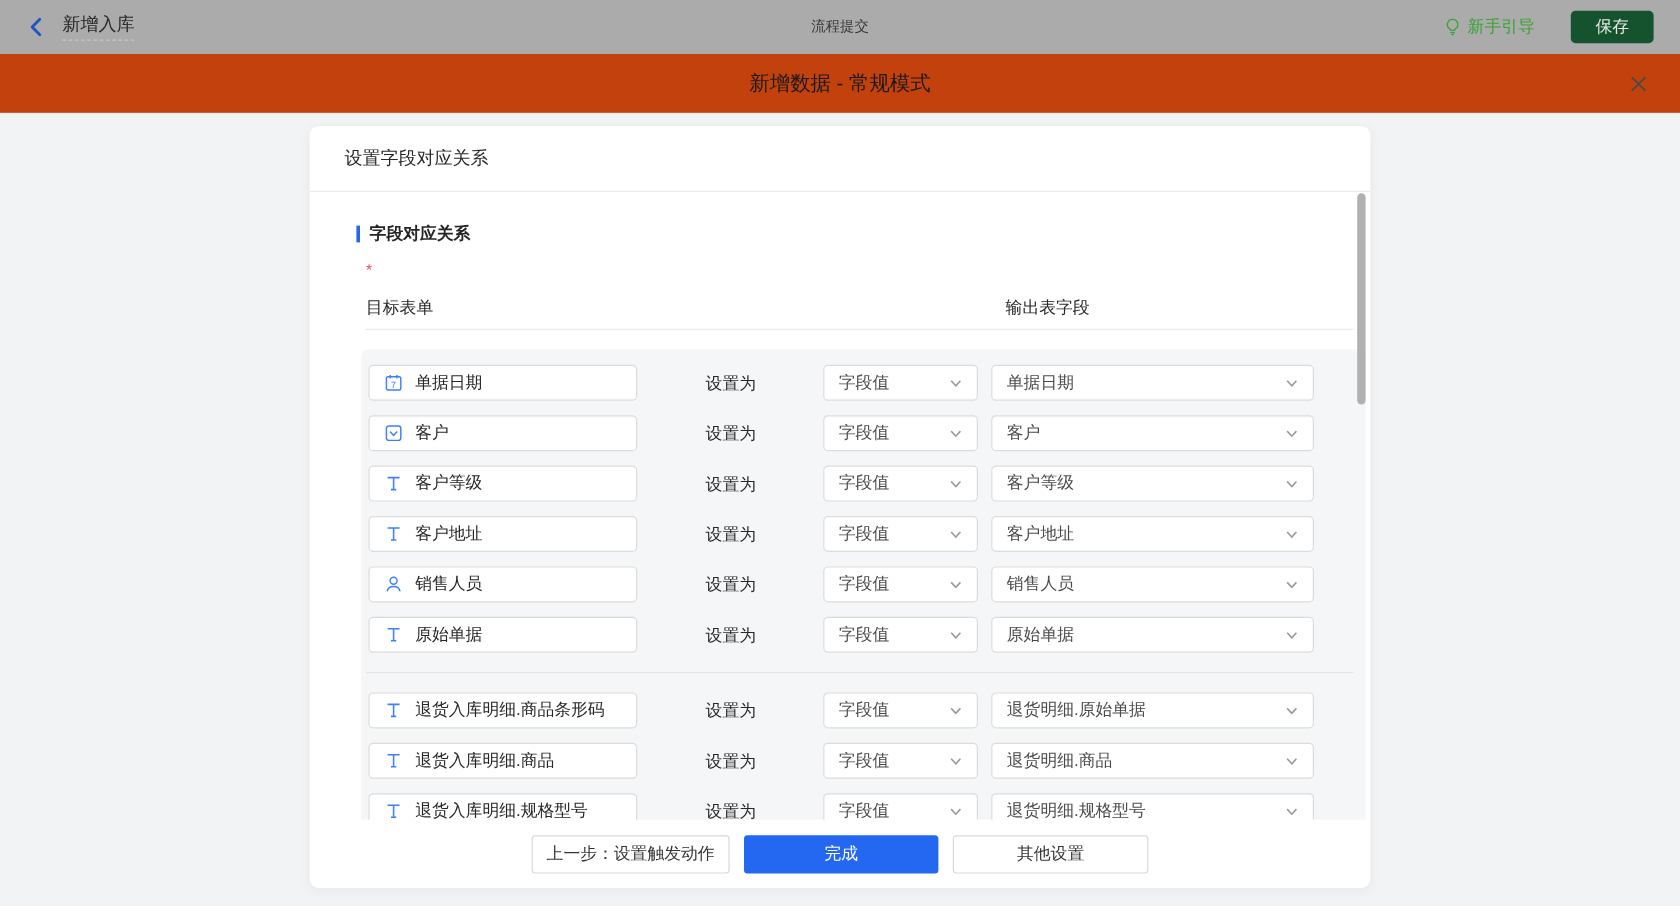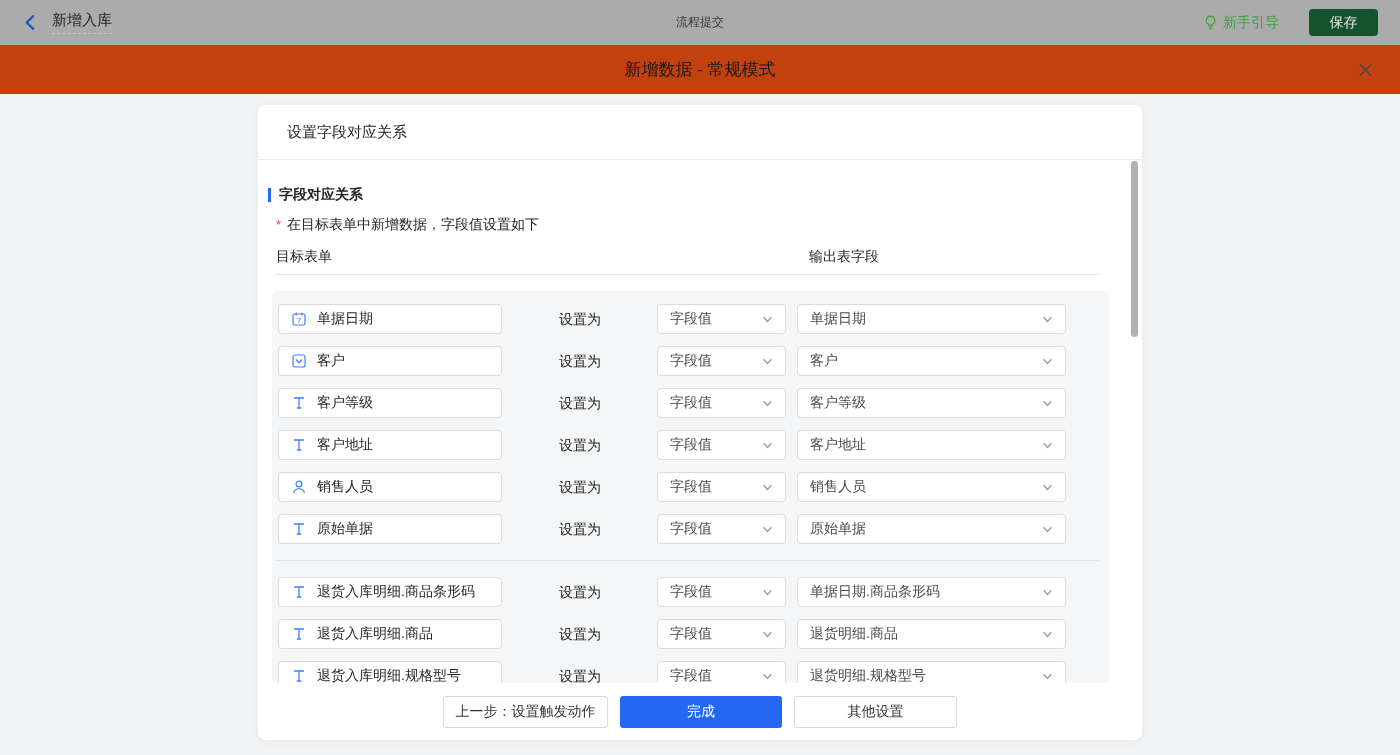"字段对应关系" .card-body { padding-left: 18px -> 47px }
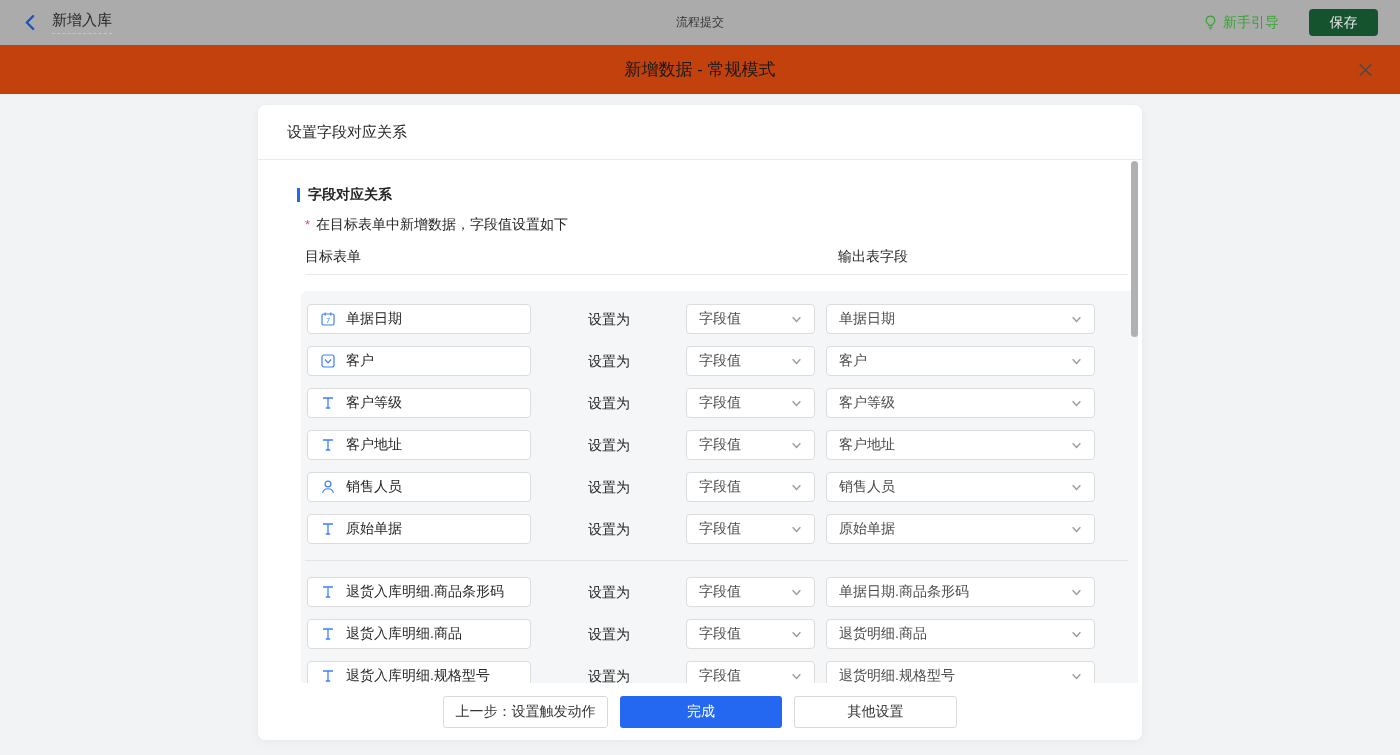"在目标表单中新增数据，字段值设置如下" span { html: <span>在目标表单中新增数据，字段值设置如下</span> -> none }
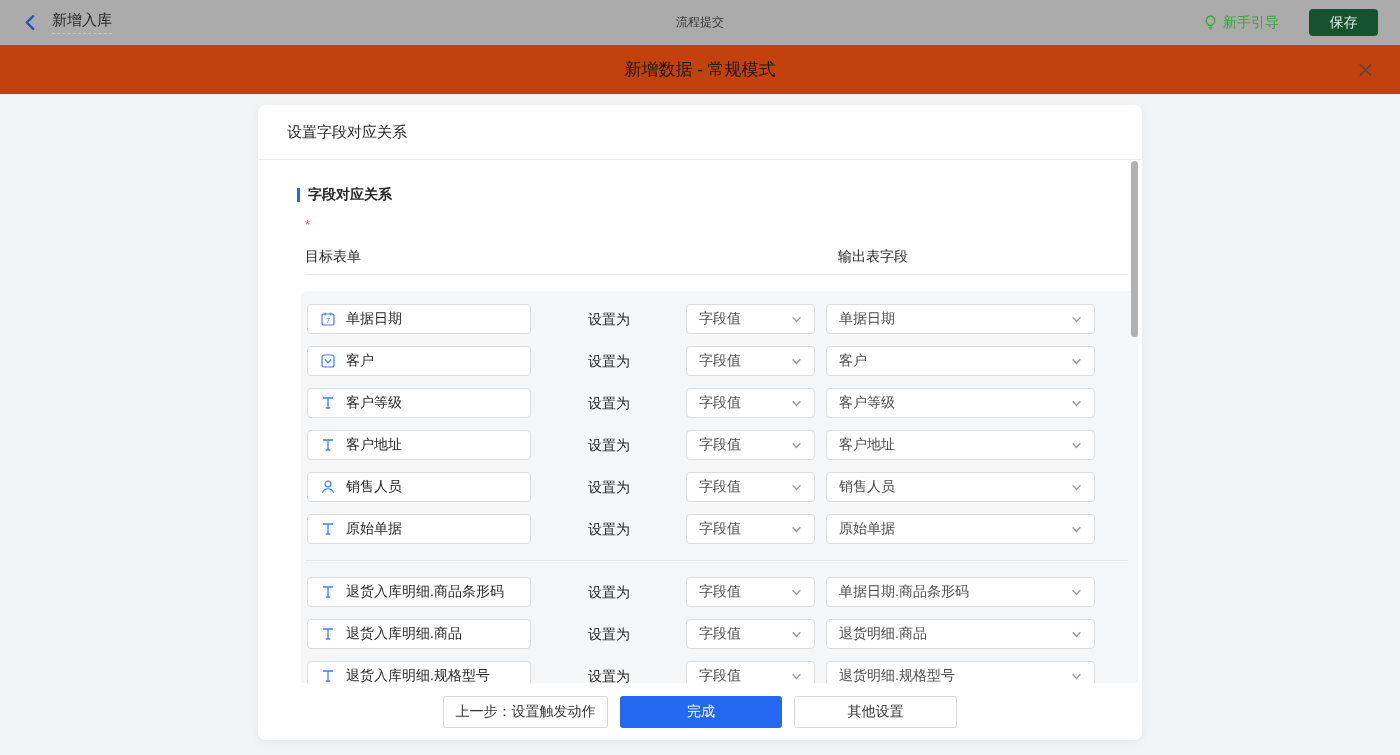"单据日期.商品条形码" span { text: 单据日期.商品条形码 -> 退货明细.原始单据 }
